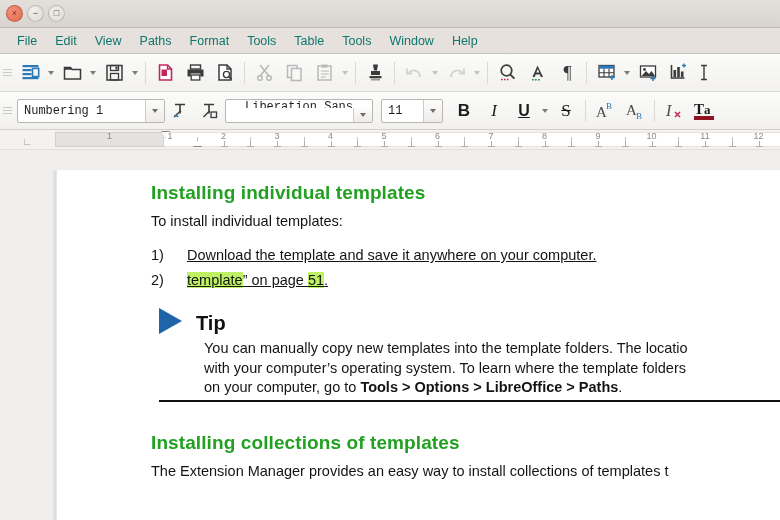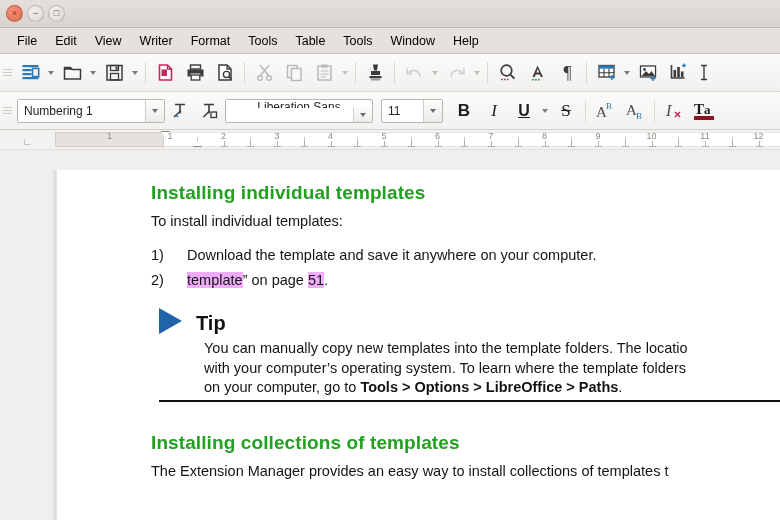"File" .menu-item { color: #000000 -> #0f766e }
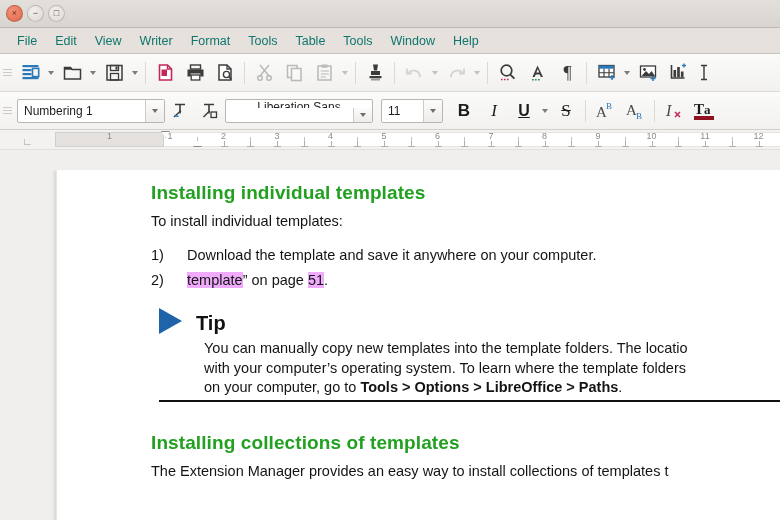"Writer" div.menu-item { text: Writer -> Paths }
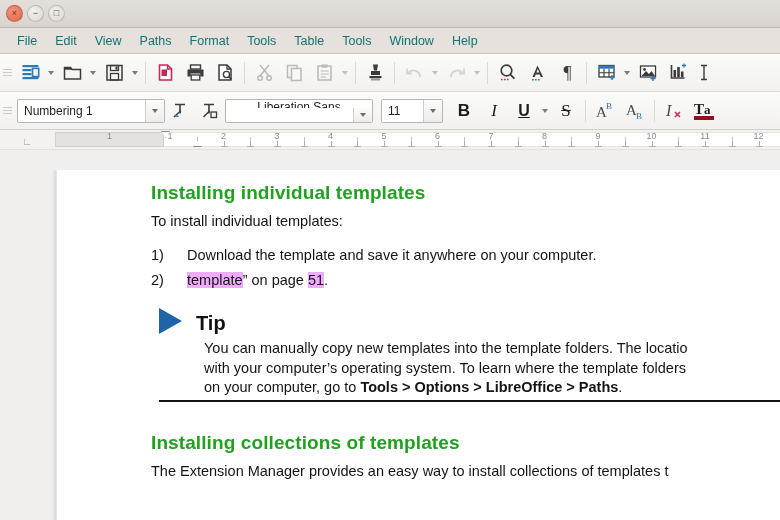"Numbering 1" .combo { font-family: none -> Liberation Mono, monospace }
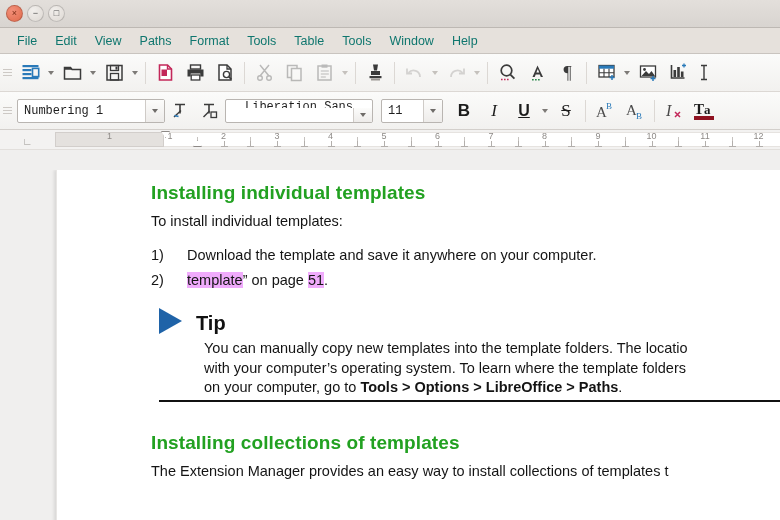"Download the template and save" .li .txt { text-decoration: none -> underline }
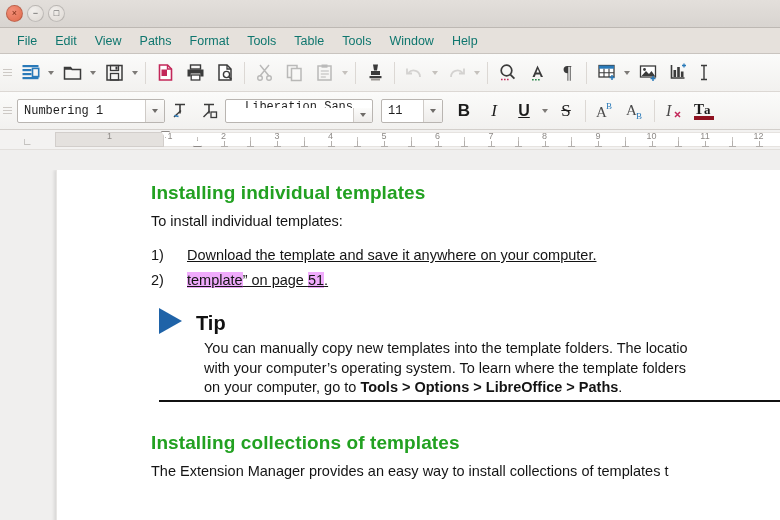"template" .field { background: #f0abfc -> #bef264 }
